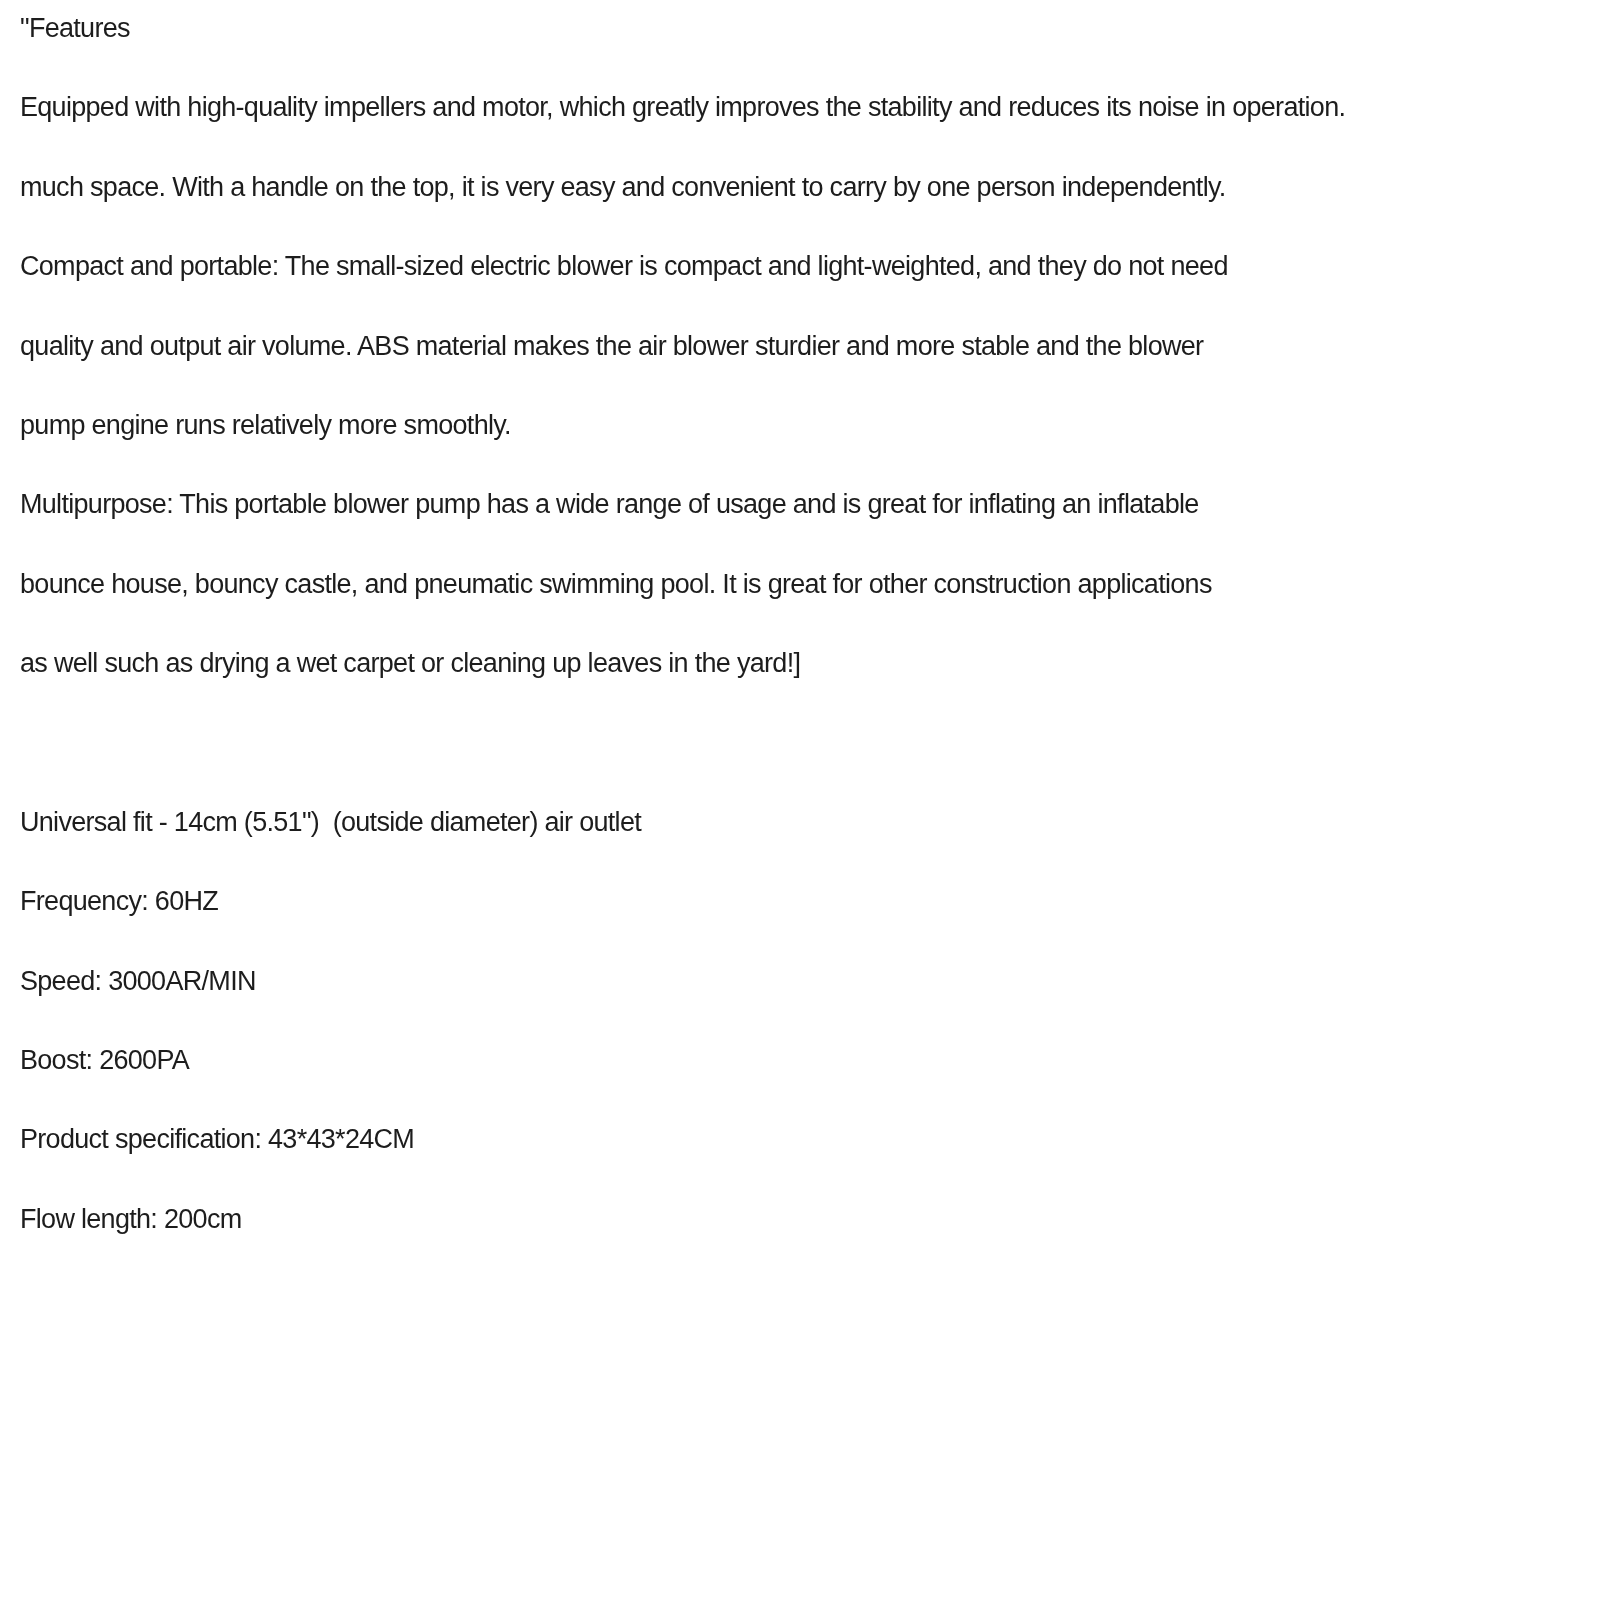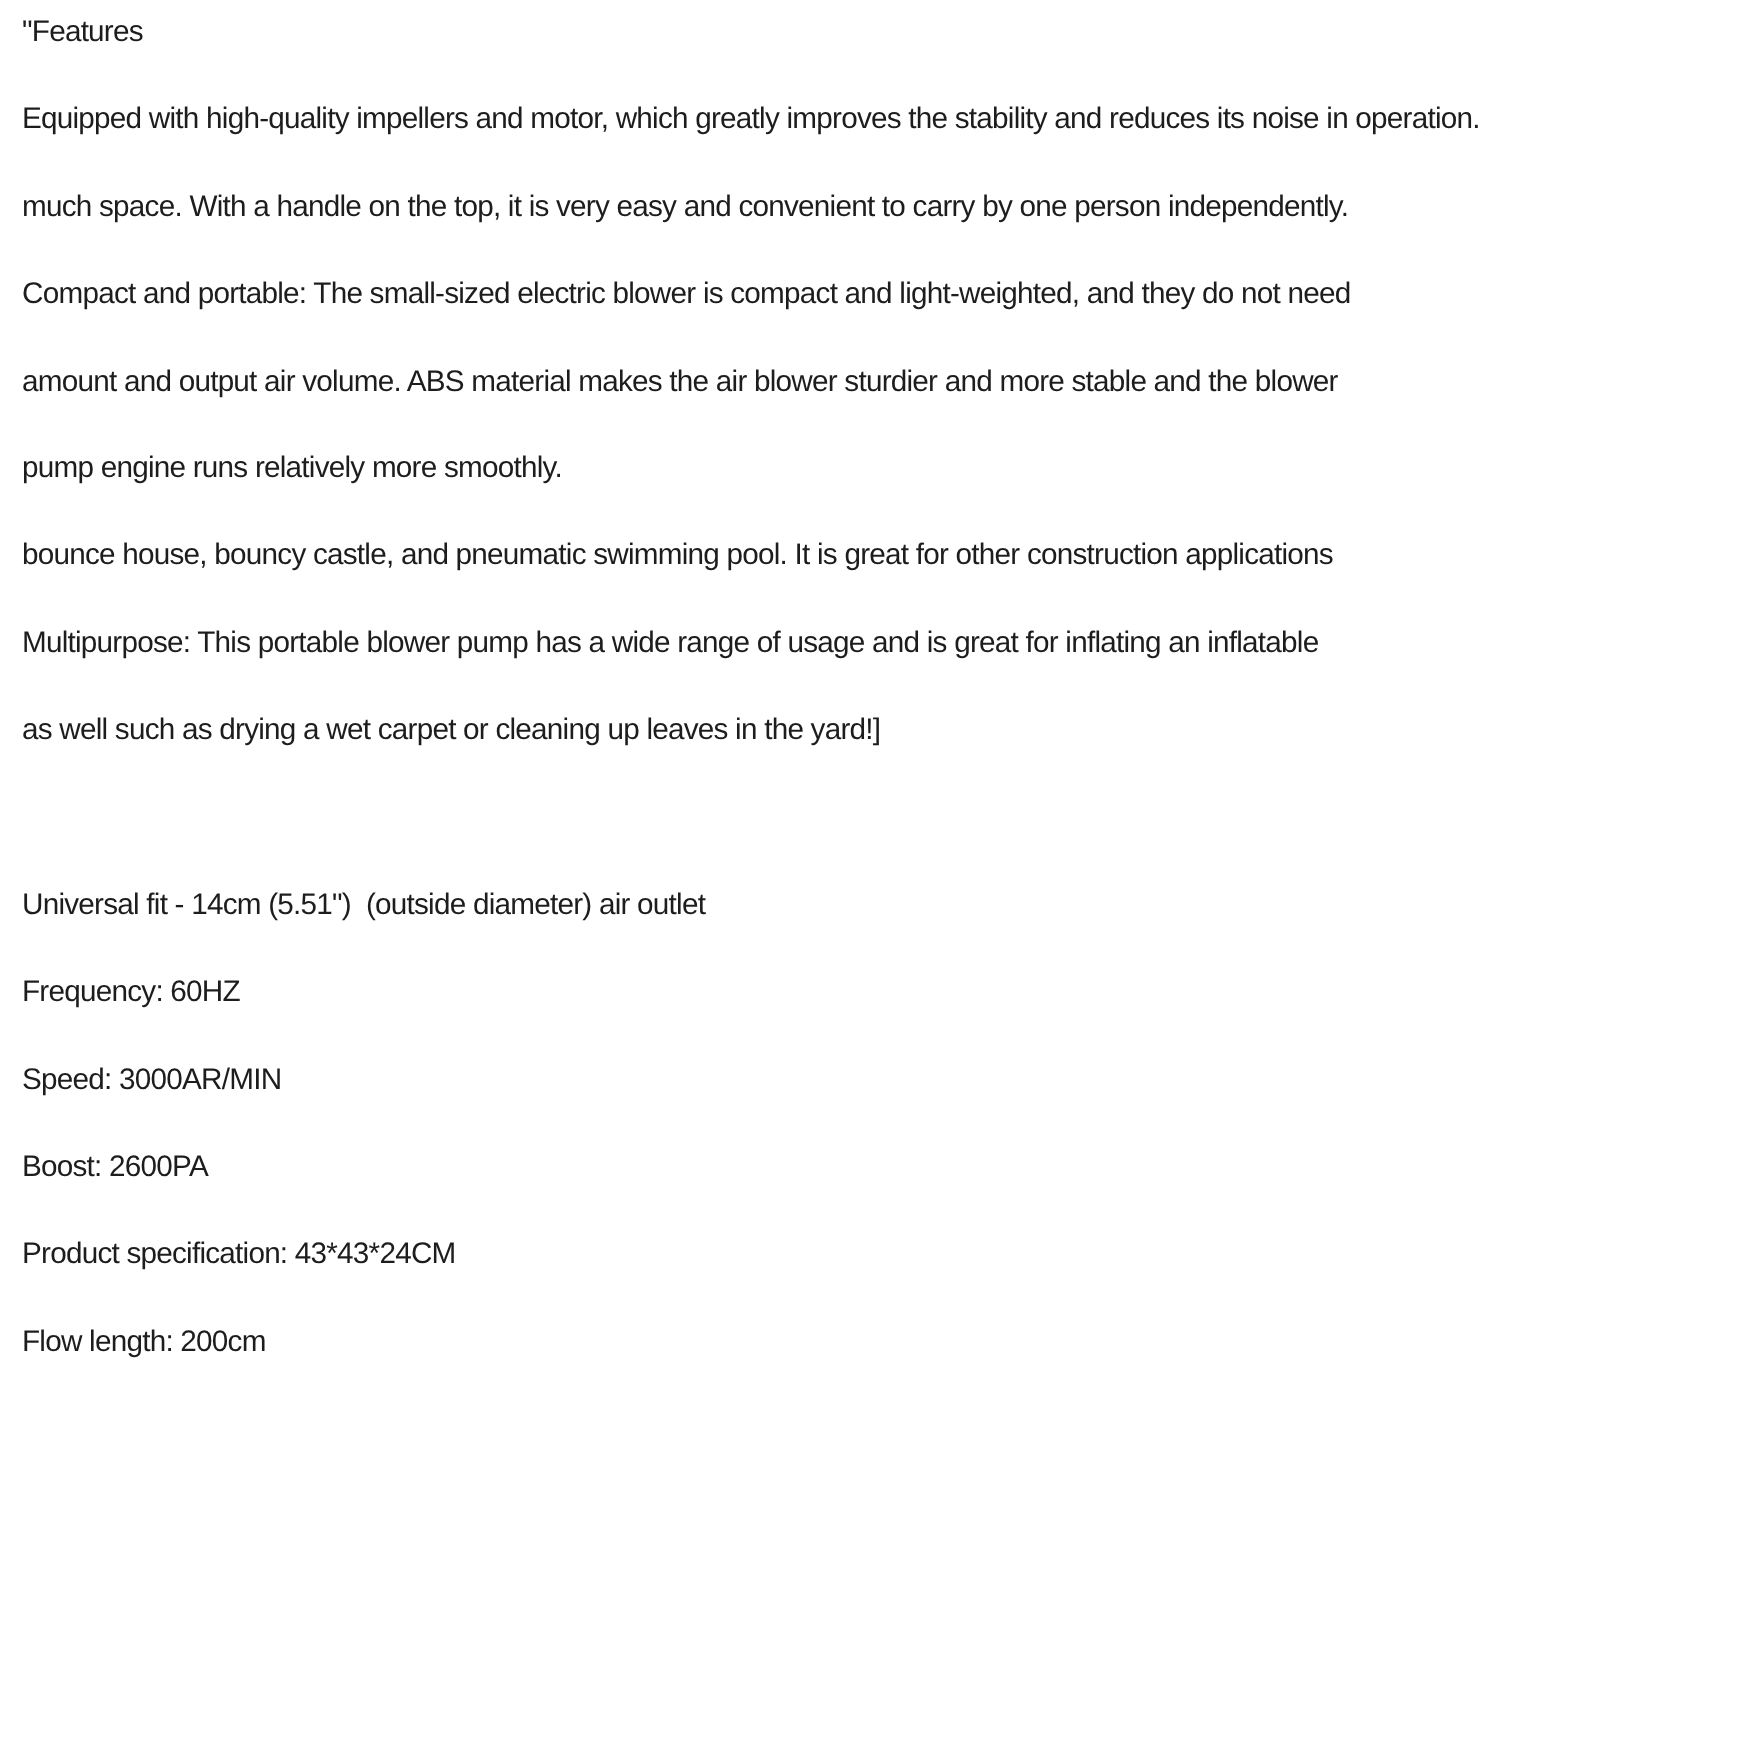"amount and output air volume." p.line { text: amount -> quality }
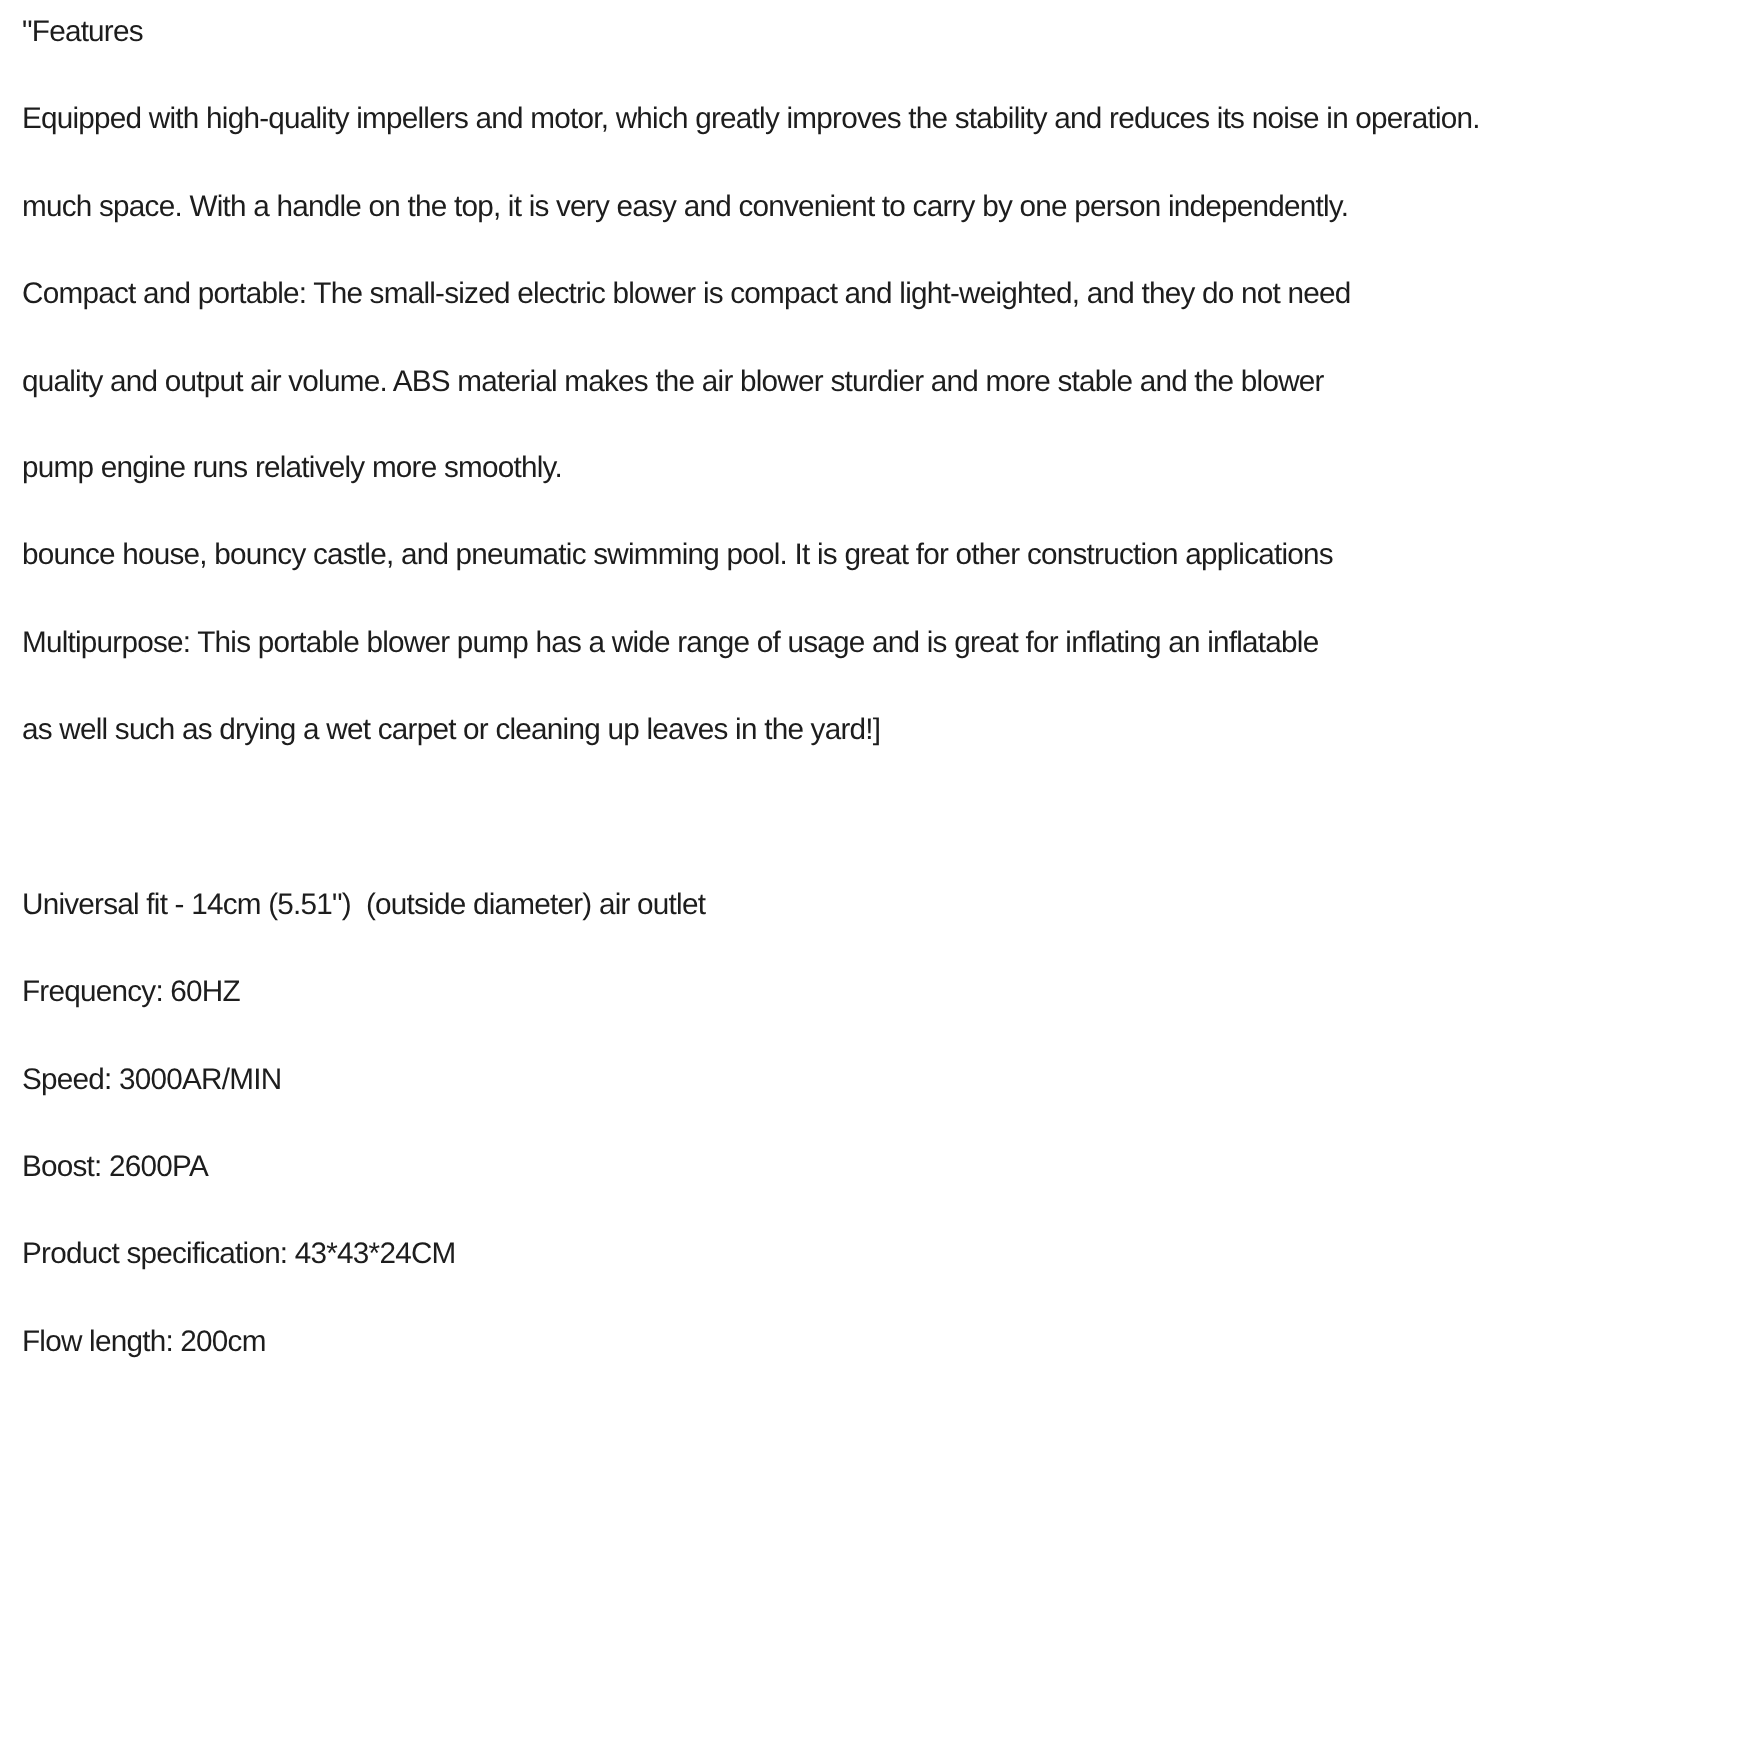"bounce house, bouncy castle, and" p.line { order: before "Multipurpose: This portable blower pump" -> after "Multipurpose: This portable blower pump" }
